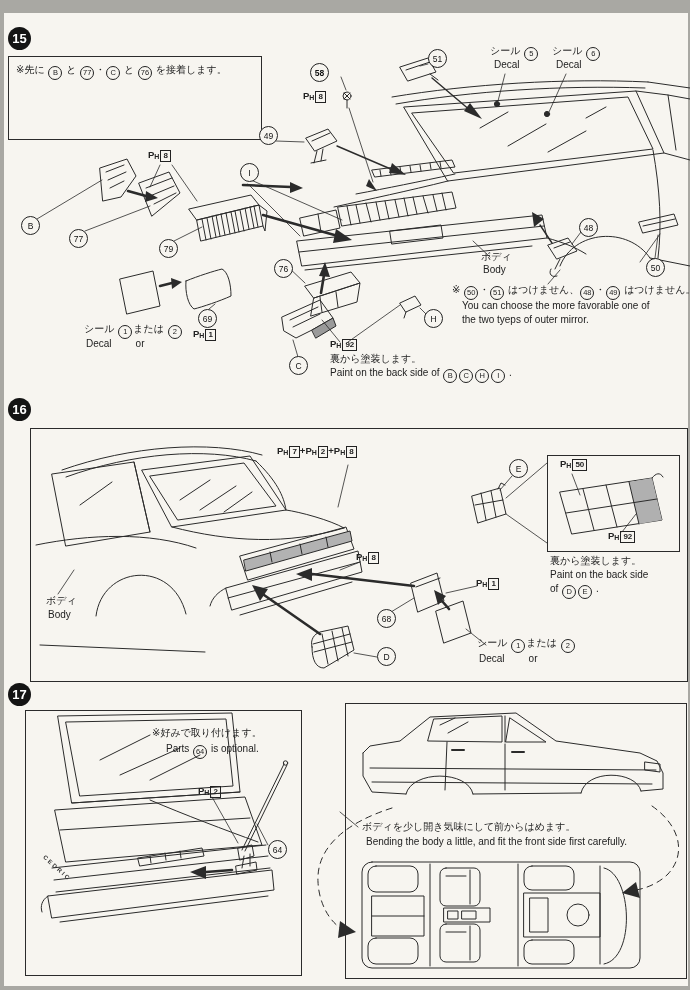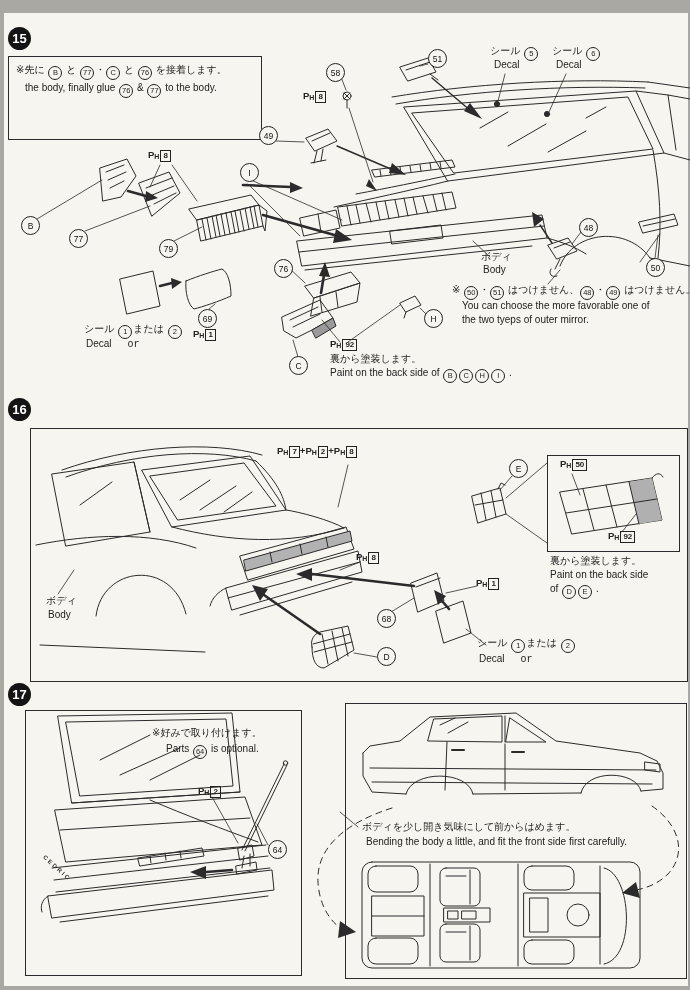"58" div.callout { font-weight: none -> bold; left: 326px -> 310px }
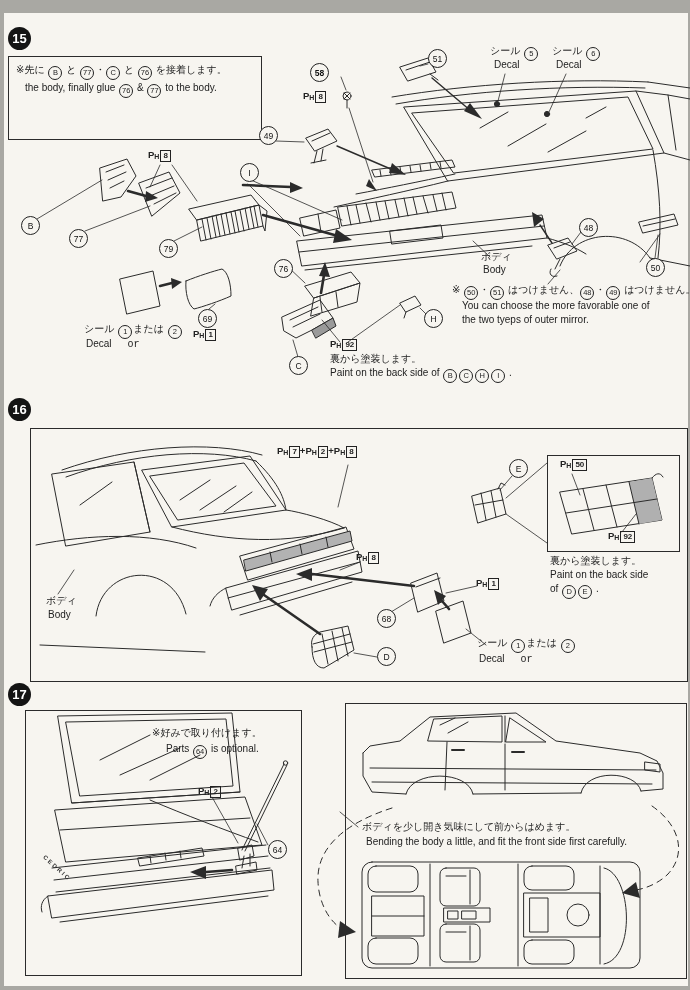"the body, finally glue 76" div.note-line { html: <div><span>the body, finally glue </span><span>76</span><span> &amp; </span><span>77</span><span> to the body.</span></div> -> none }
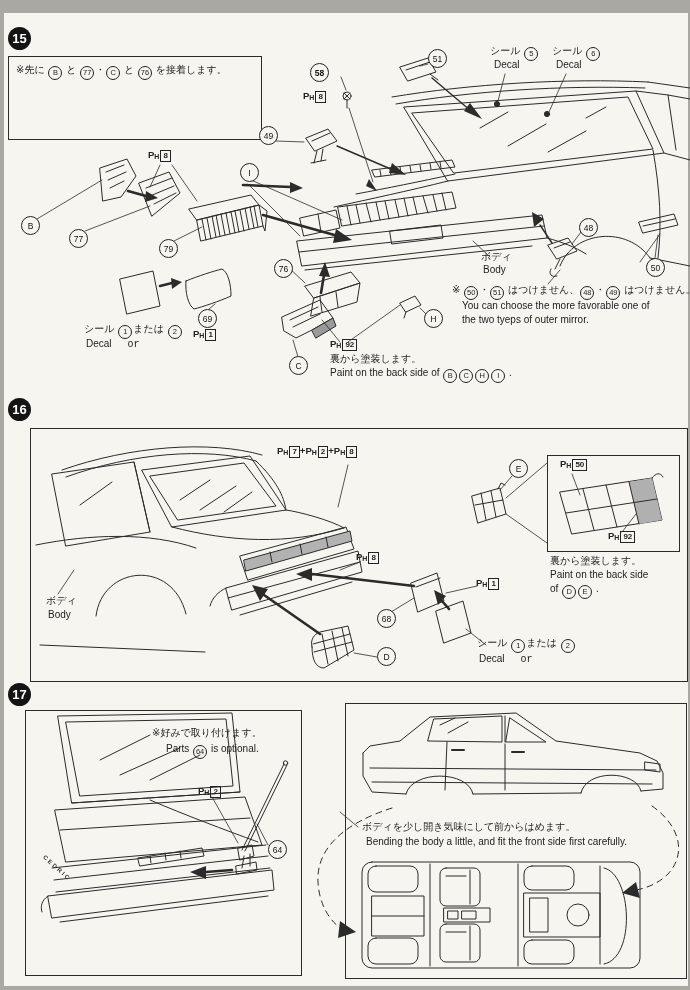"or" .sg-gap { font-family: Liberation Mono, monospace -> none; margin-left: 16px -> 24px }
